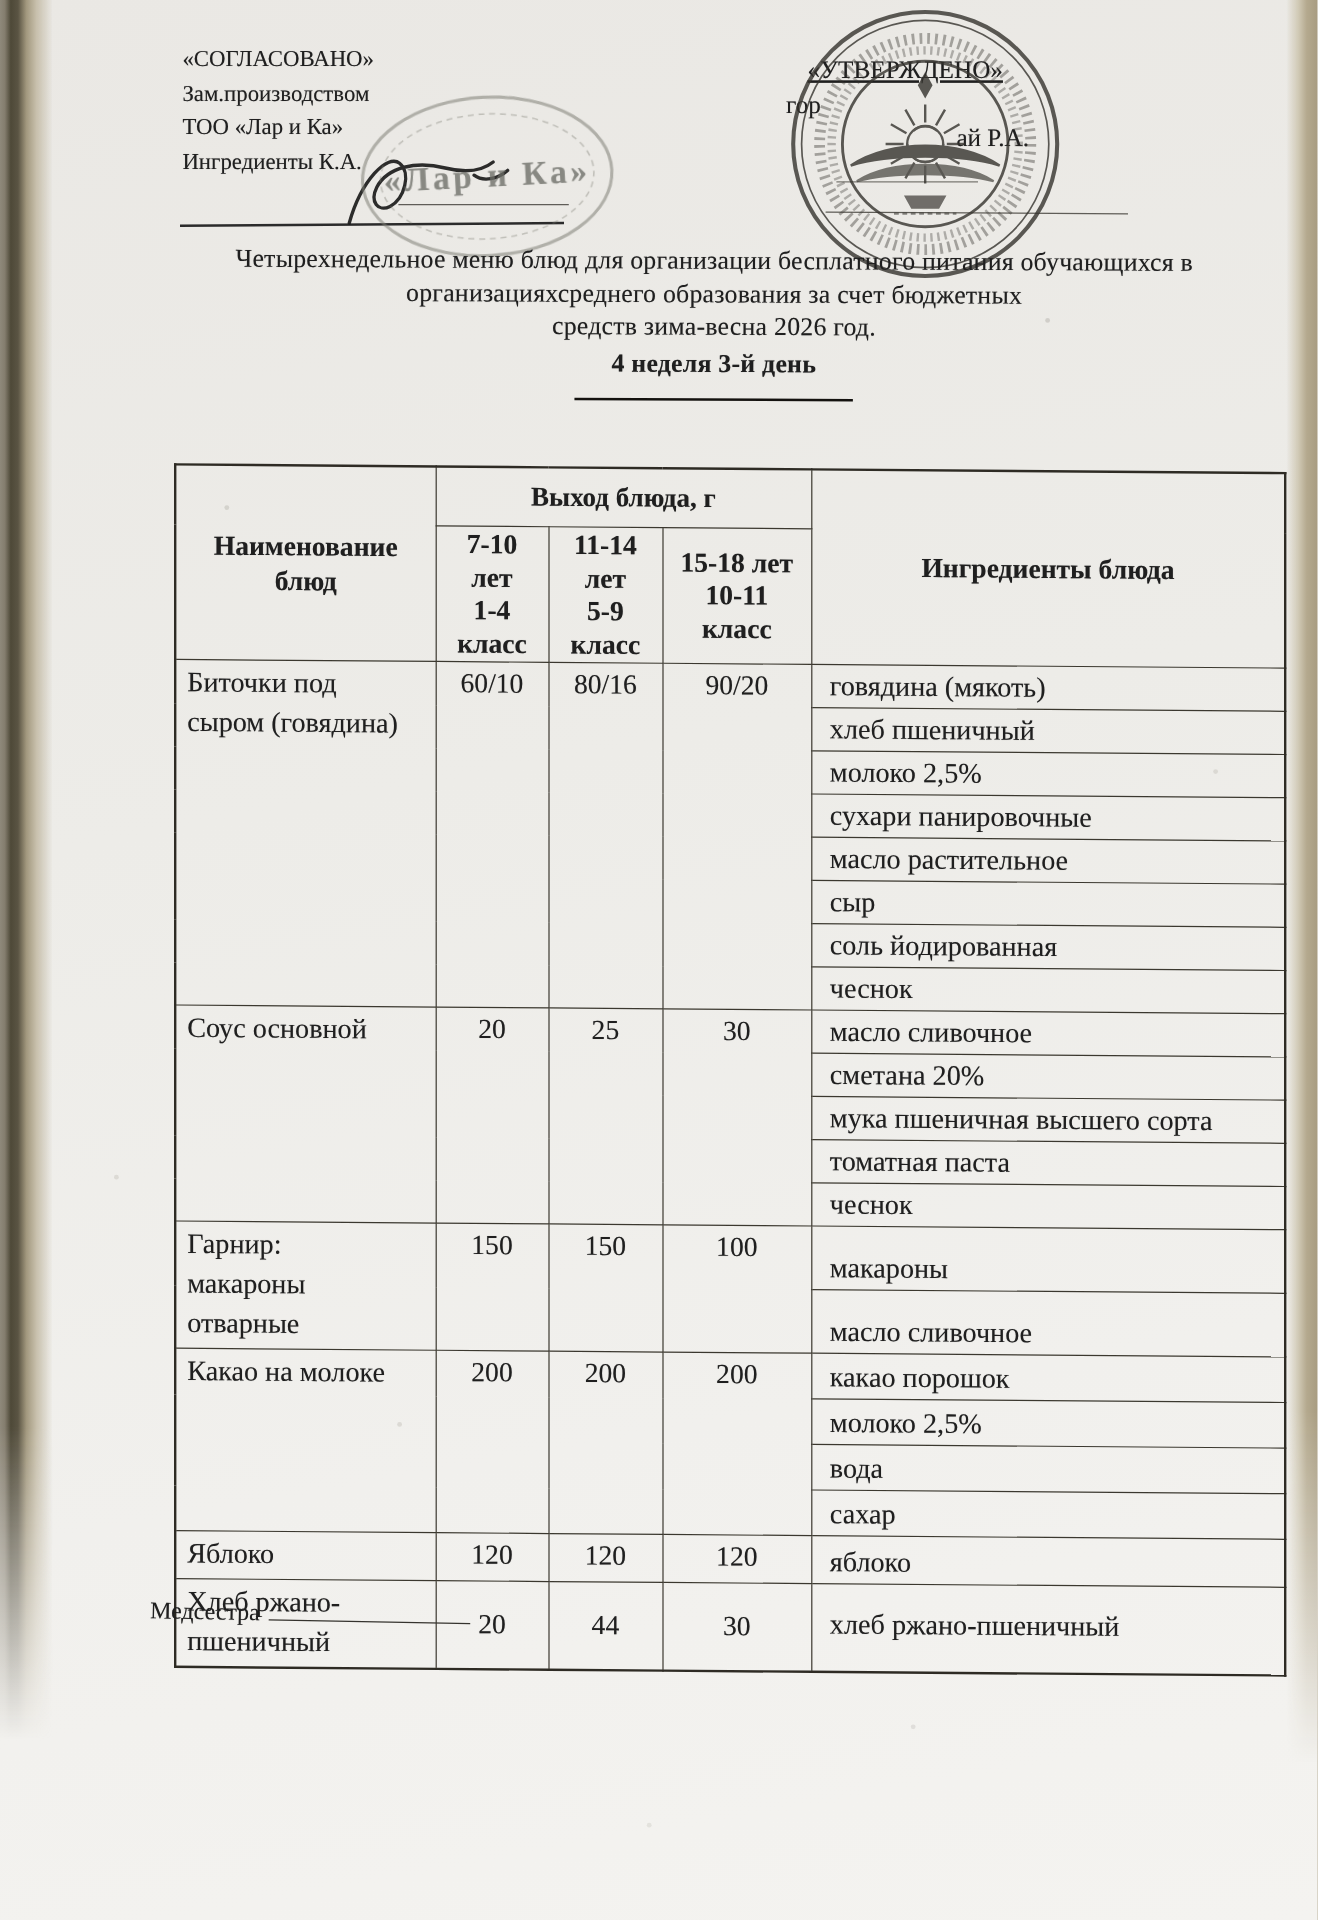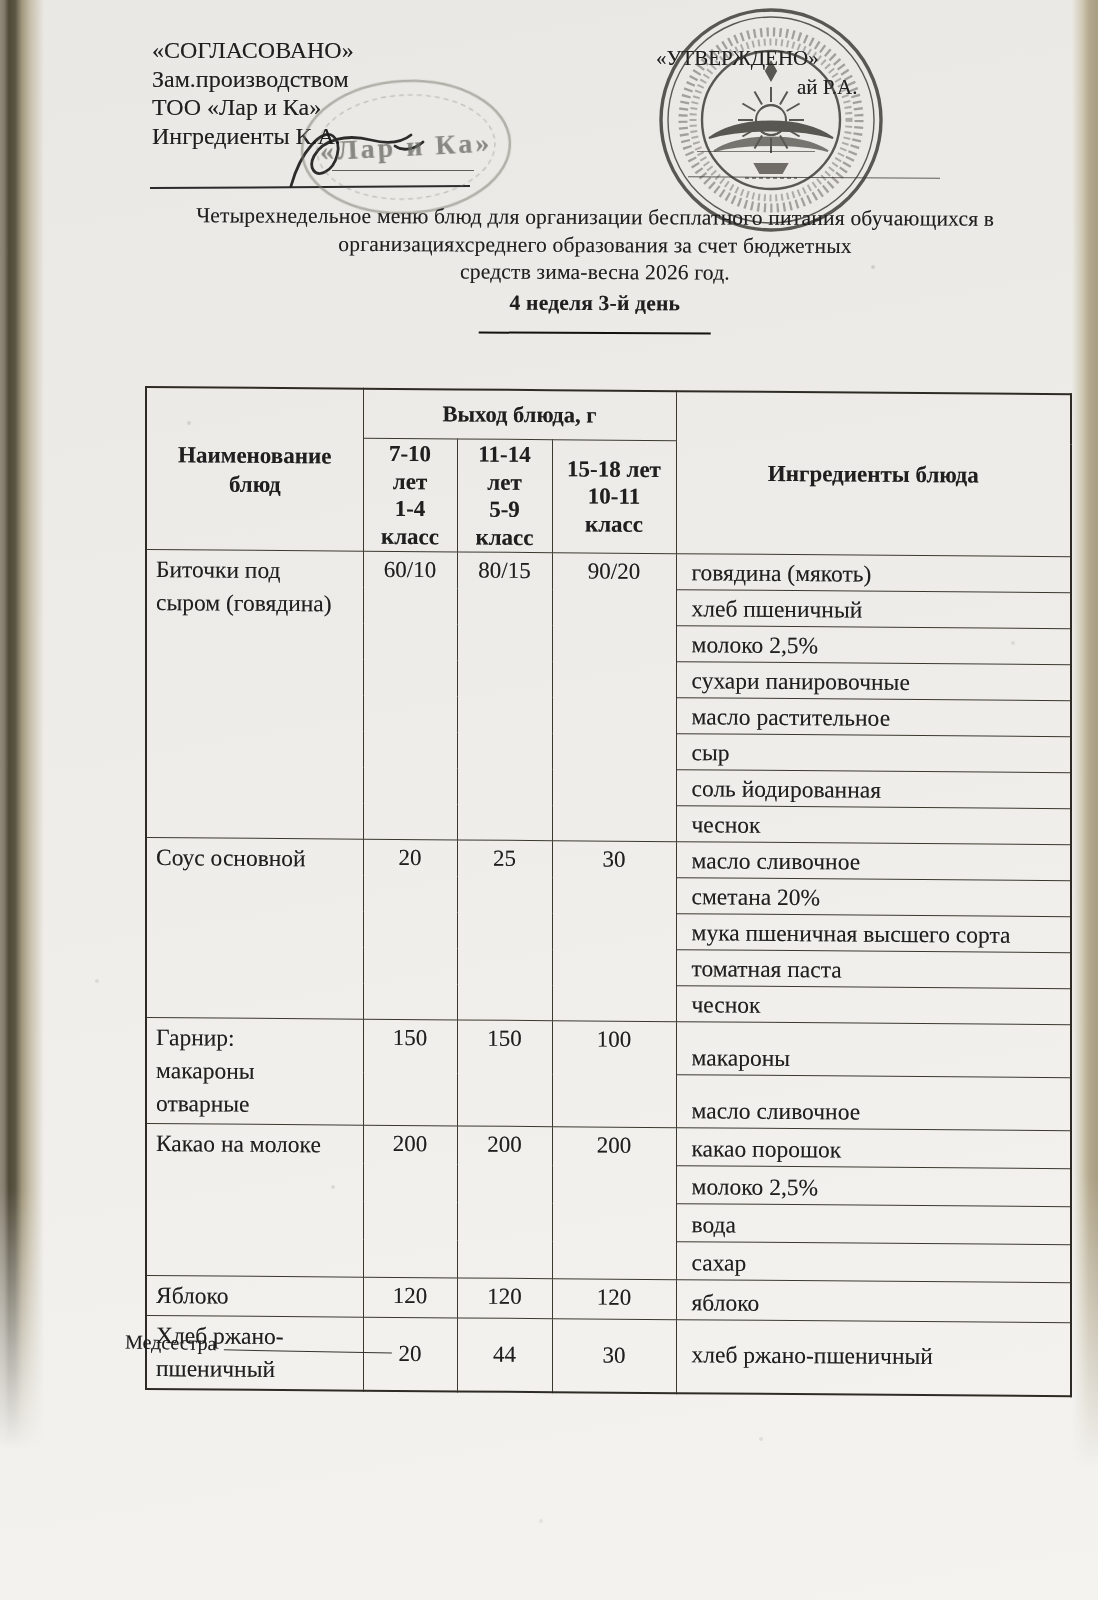"«СОГЛАСОВАНО»" .hdr-left { font-size: 24px -> 19px }
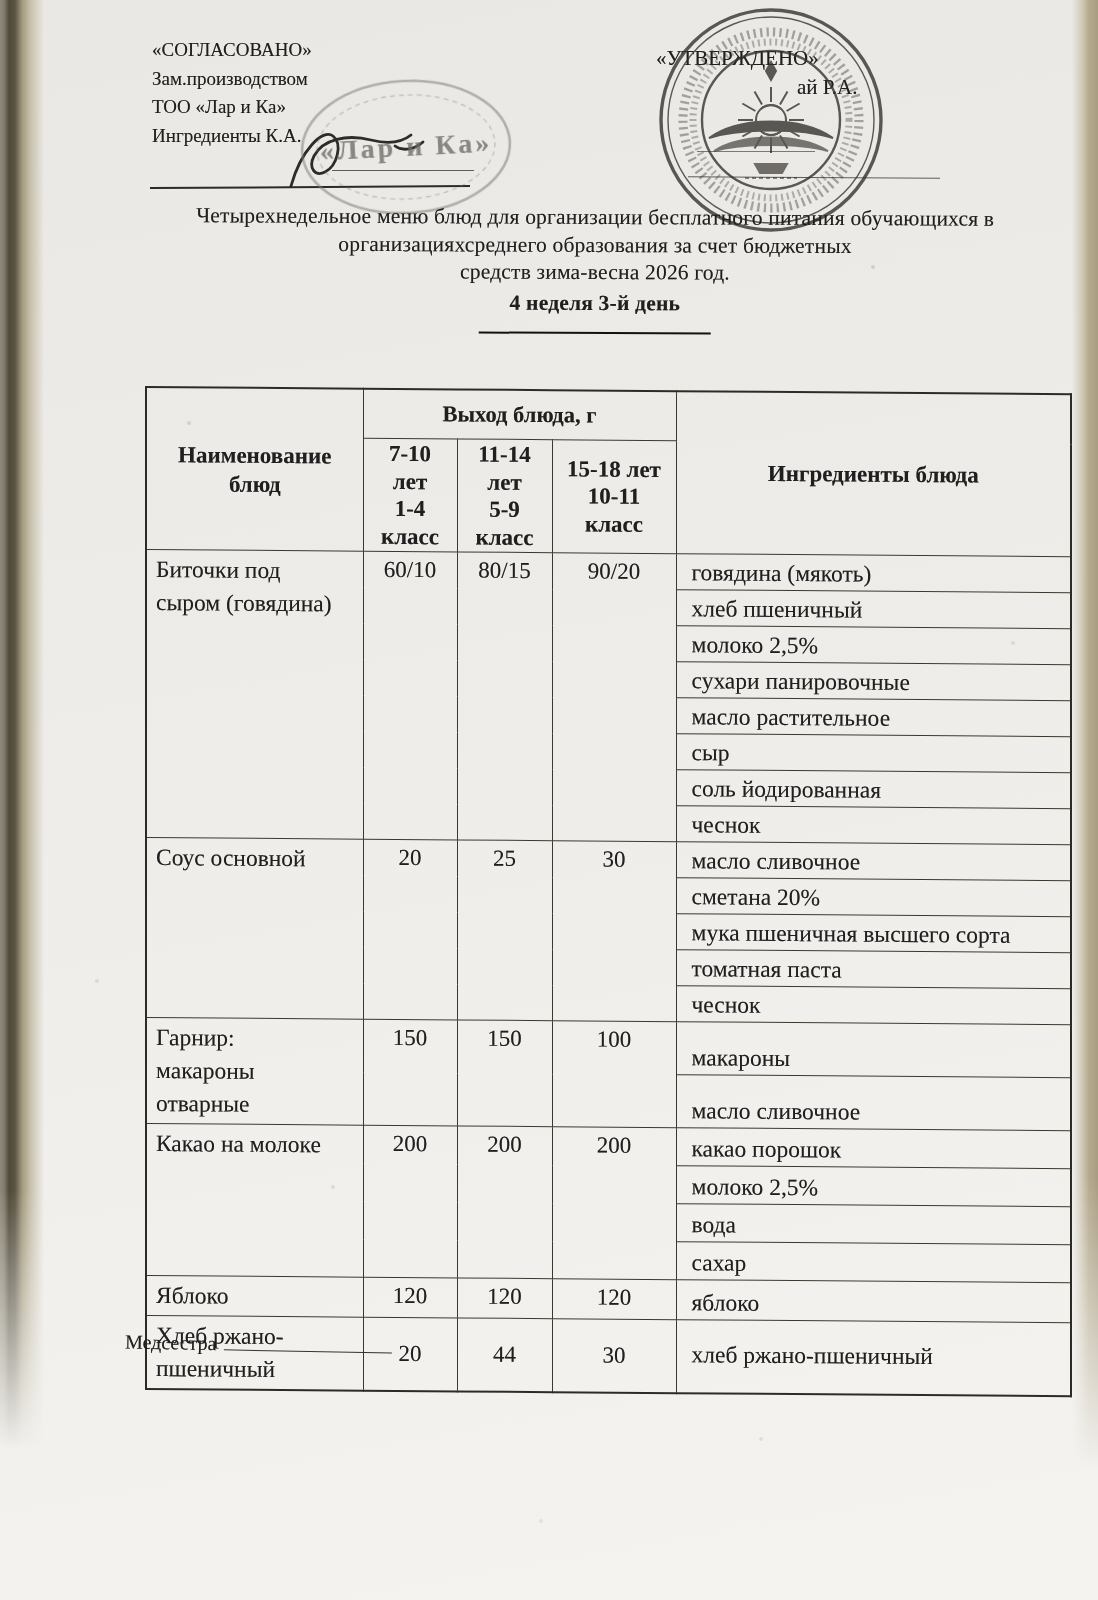"«УТВЕРЖДЕНО»" .hdr-right .t { margin-left: 1px -> 18px; text-decoration: none -> underline }
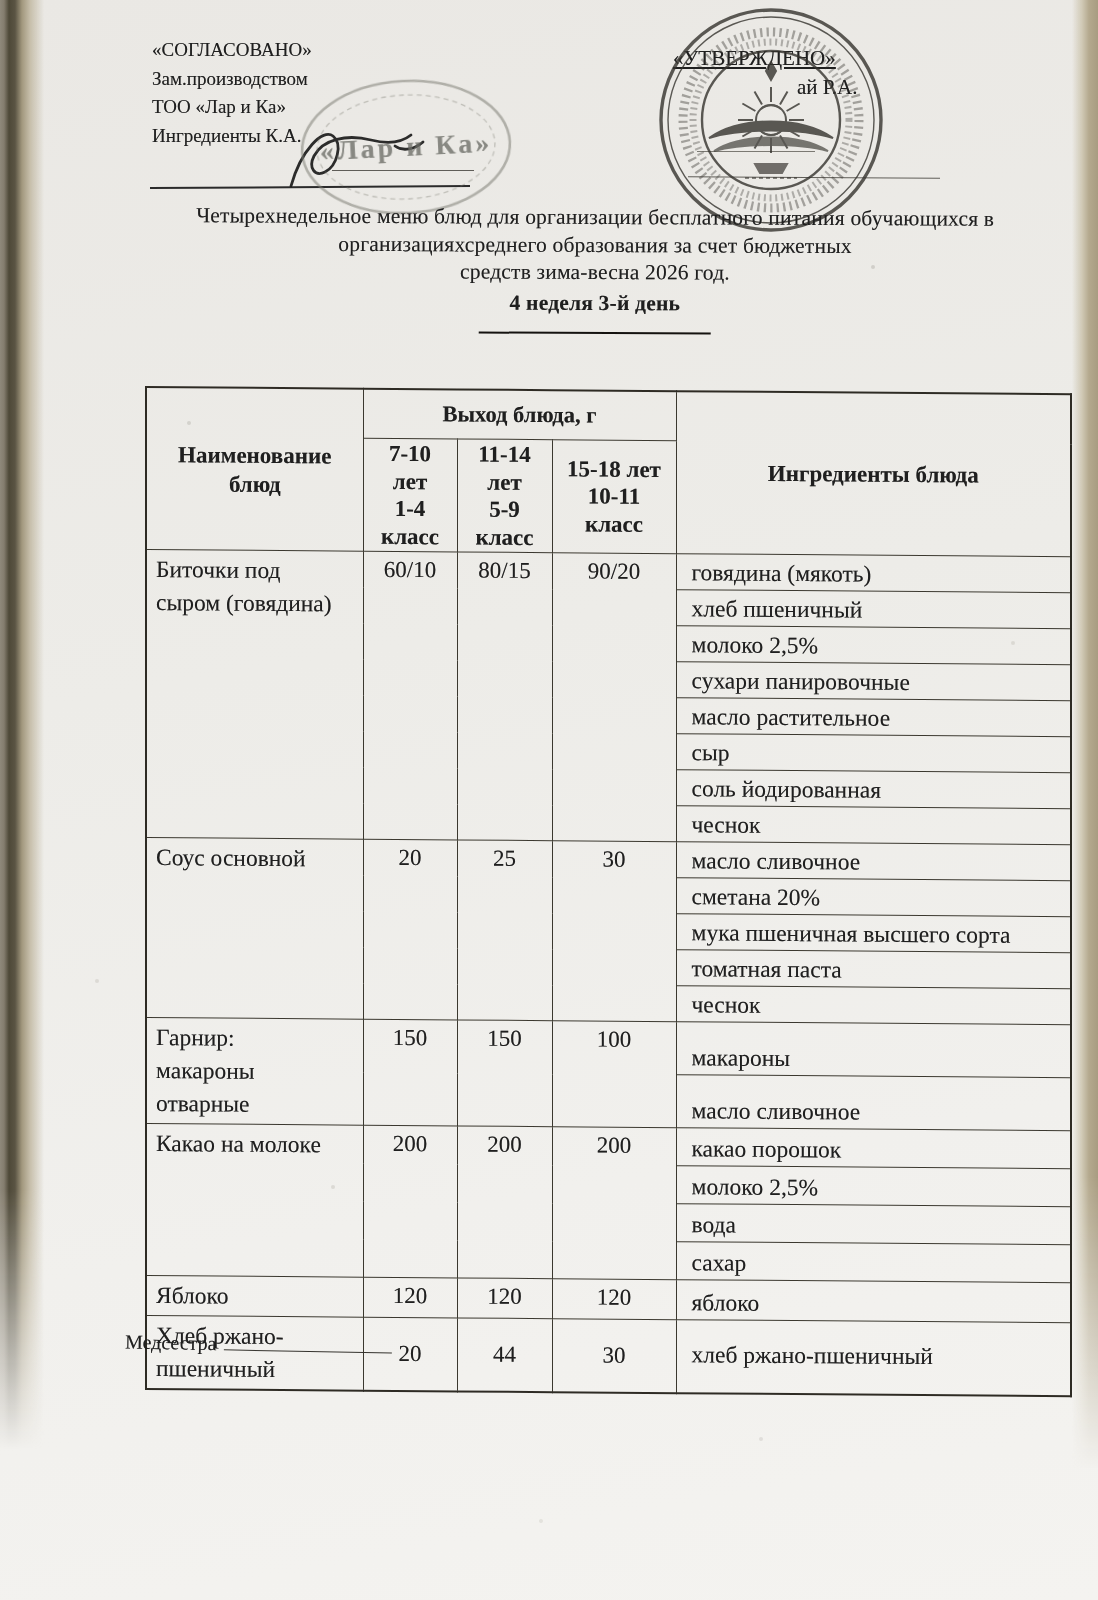"гор" div { html: none -> <div>гор</div> }
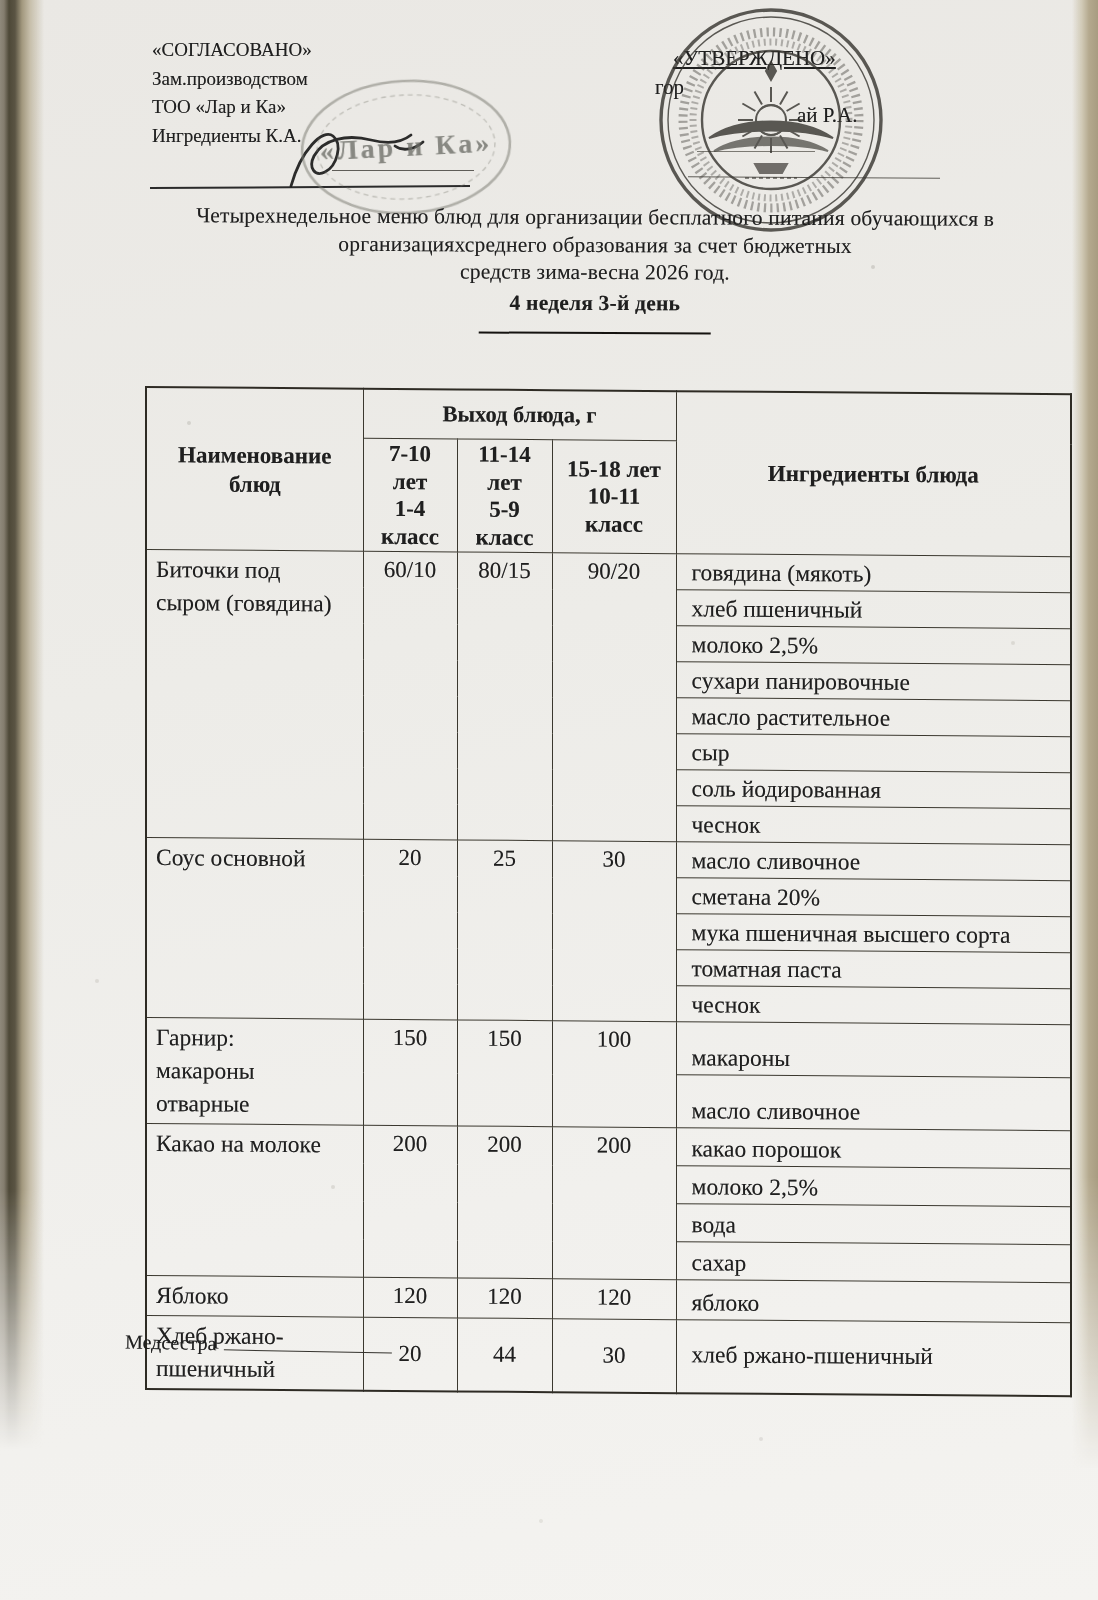"80/15" td.portion-cell { text: 80/15 -> 80/16 }
